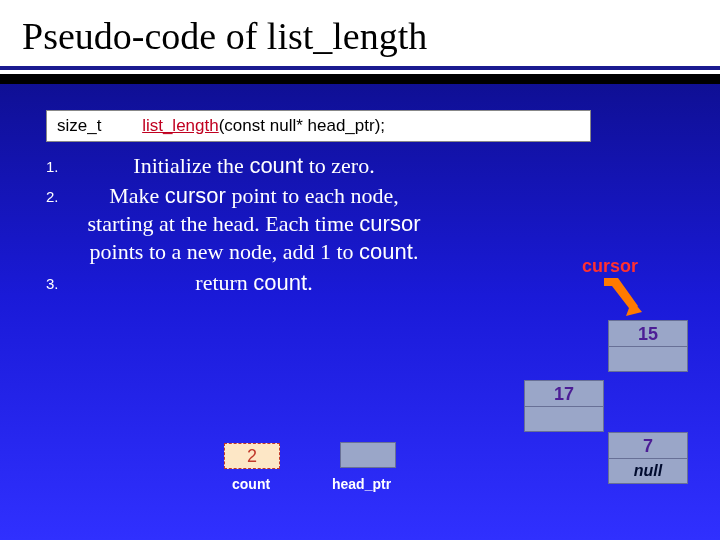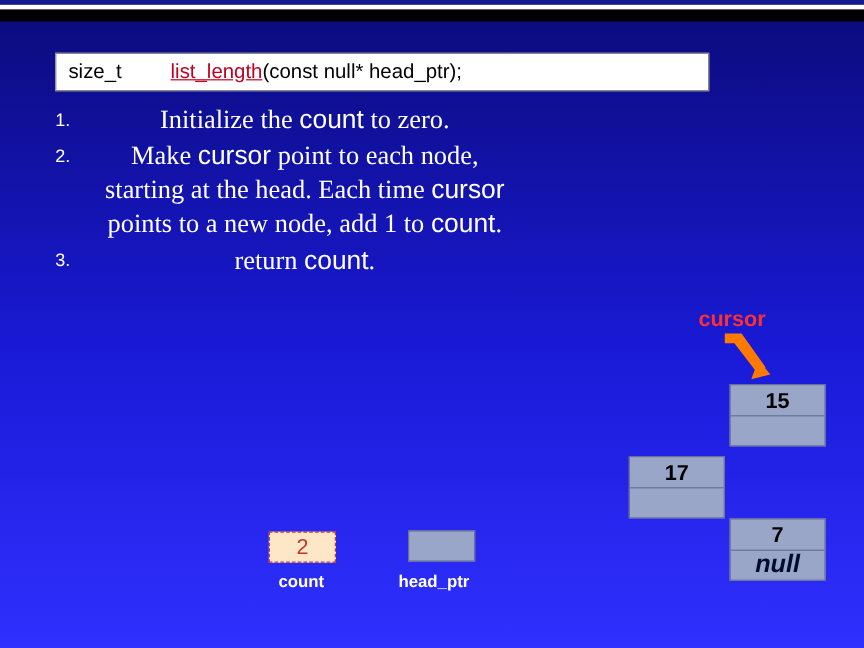"Pseudo-code of list_length" div.title-block { html: none -> <div> <div>Pseudo-code of list_length</div> </div> }
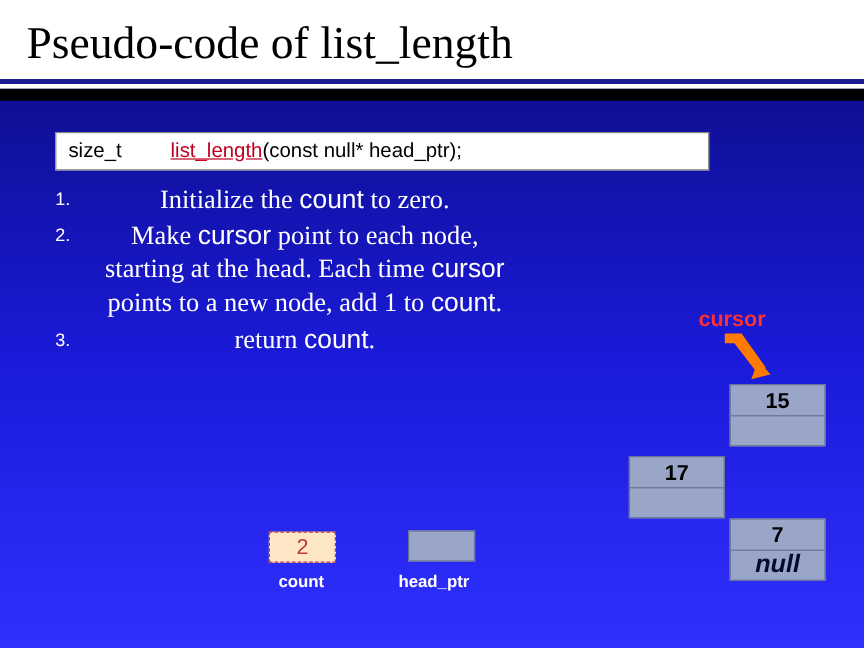"15" .node .val { color: #000000 -> #4c1d95 }
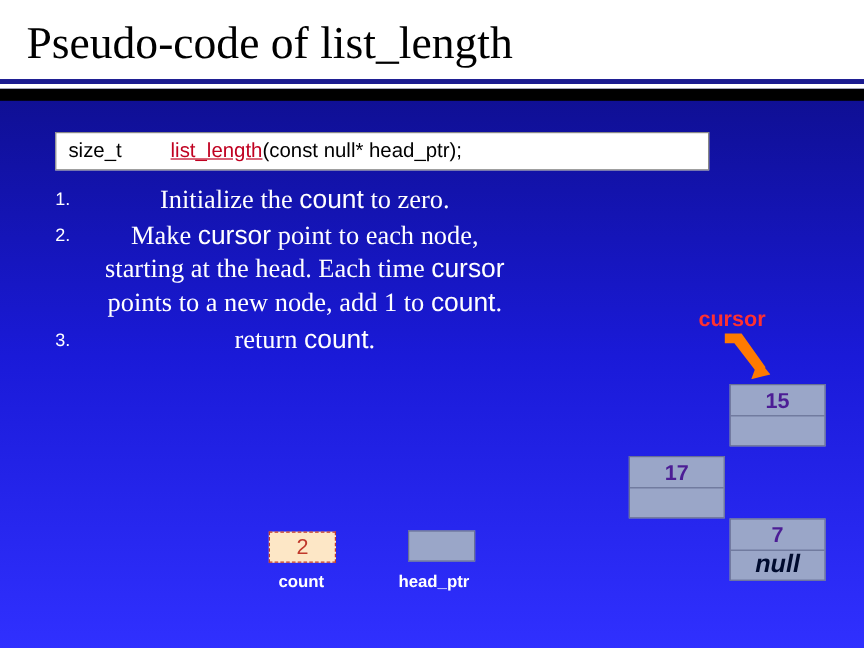"null" .node-2 .null { font-size: 21px -> 16px }
